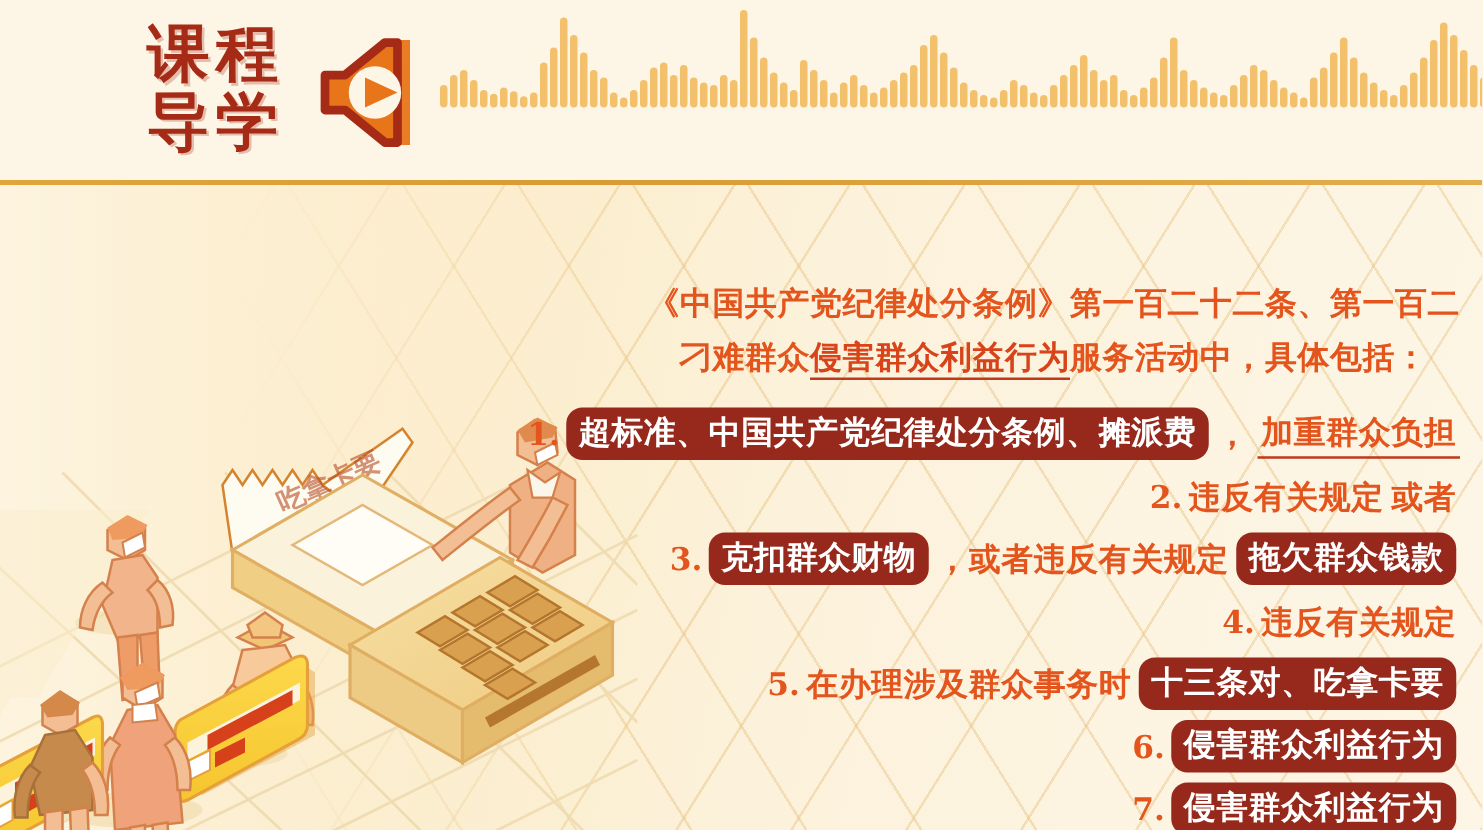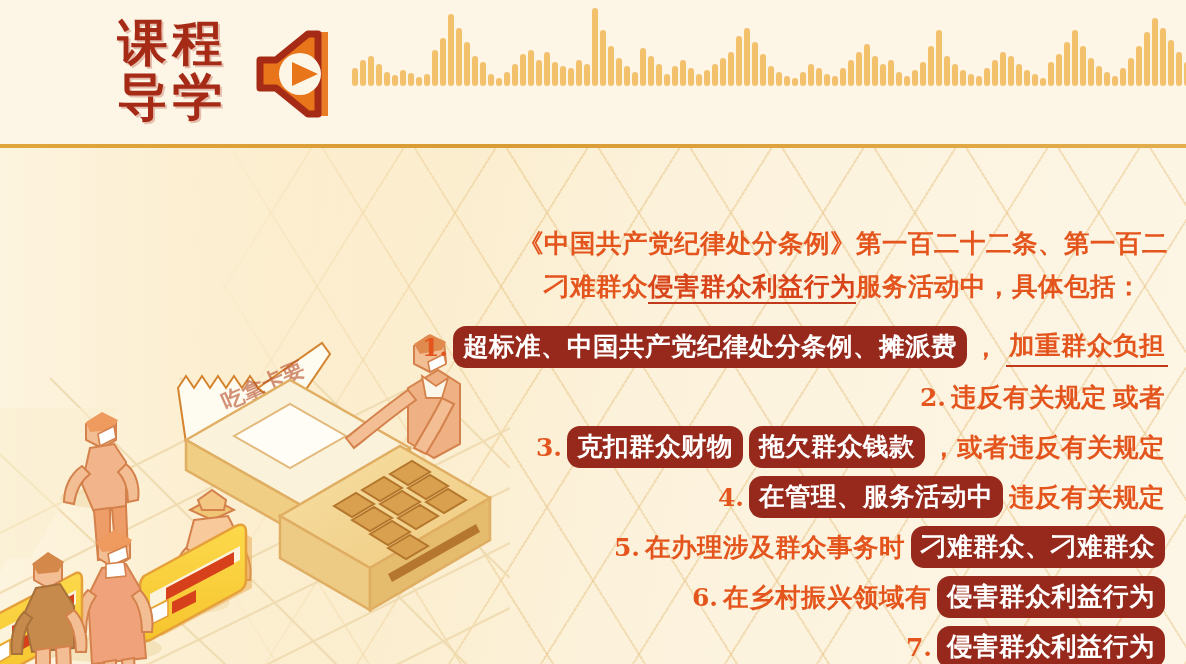"拖欠群众钱款" span.seg { order: before "，或者违反有关规定" -> after "，或者违反有关规定" }
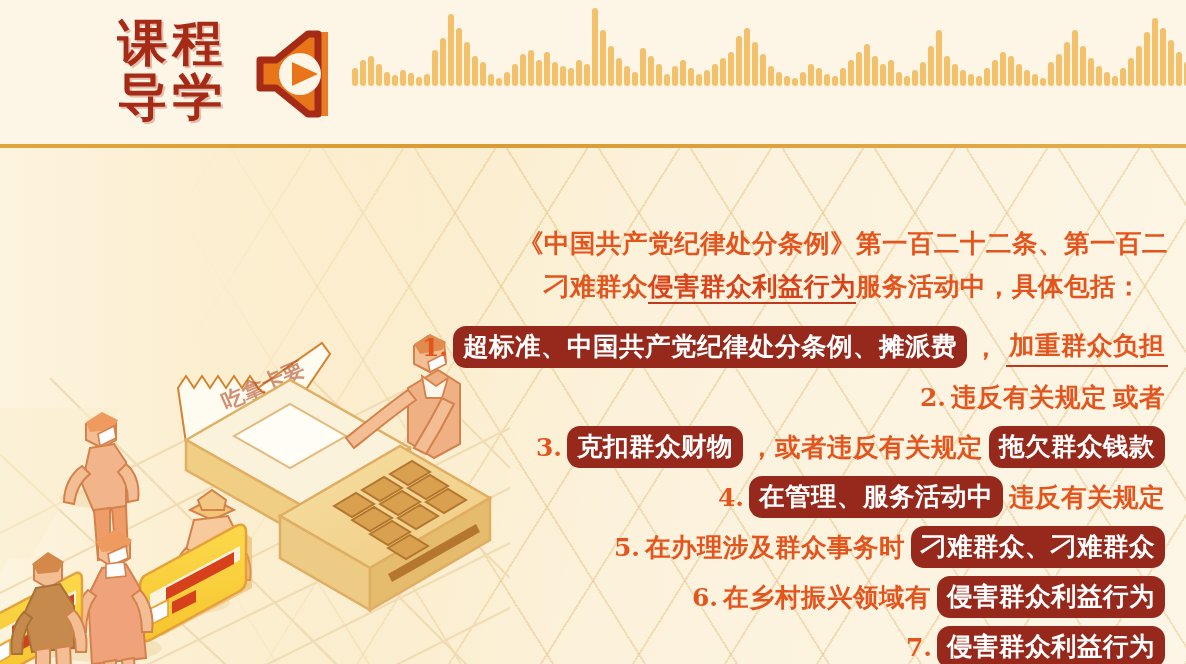"在管理、服务活动中" span.seg { html: <span>在管理、服务活动中</span> -> none }
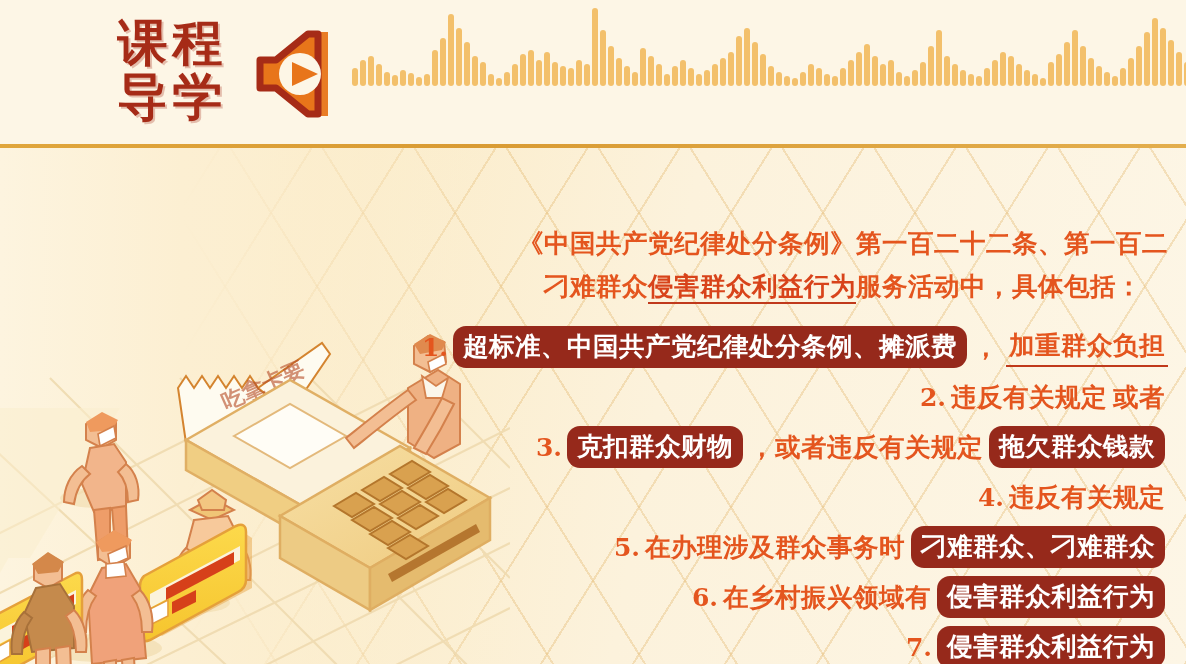"刁难群众、刁难群众" span.seg { text: 刁难群众、刁难群众 -> 十三条对、吃拿卡要 }
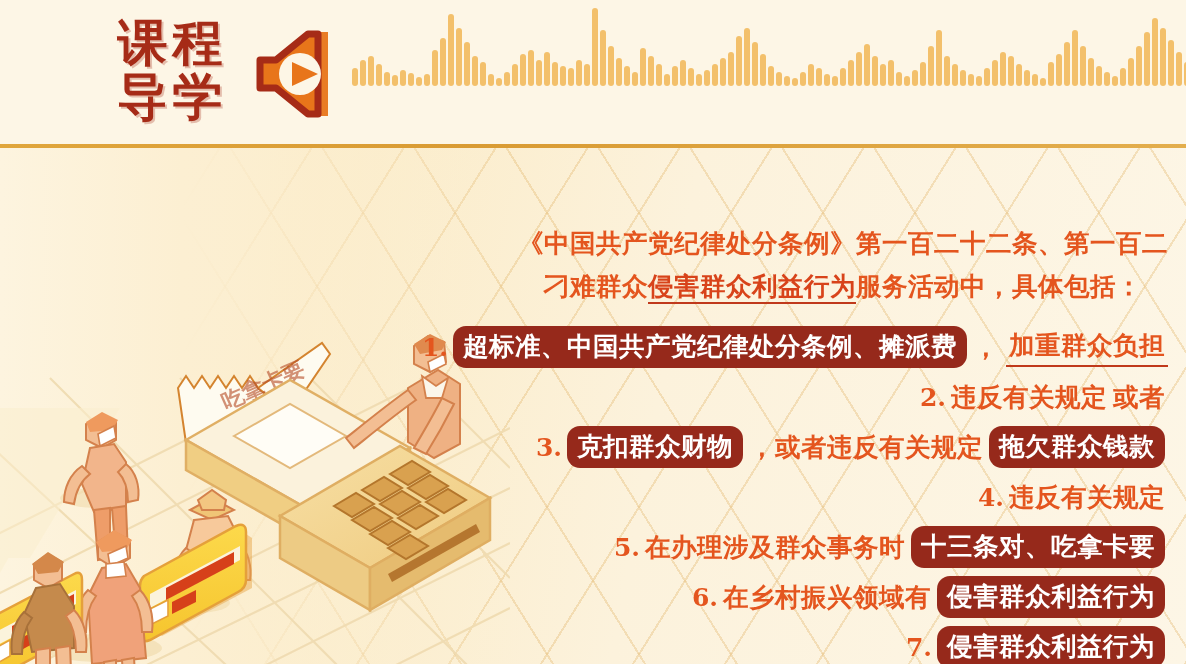"在乡村振兴领域有" span.seg { html: <span>在乡村振兴领域有</span> -> none }
